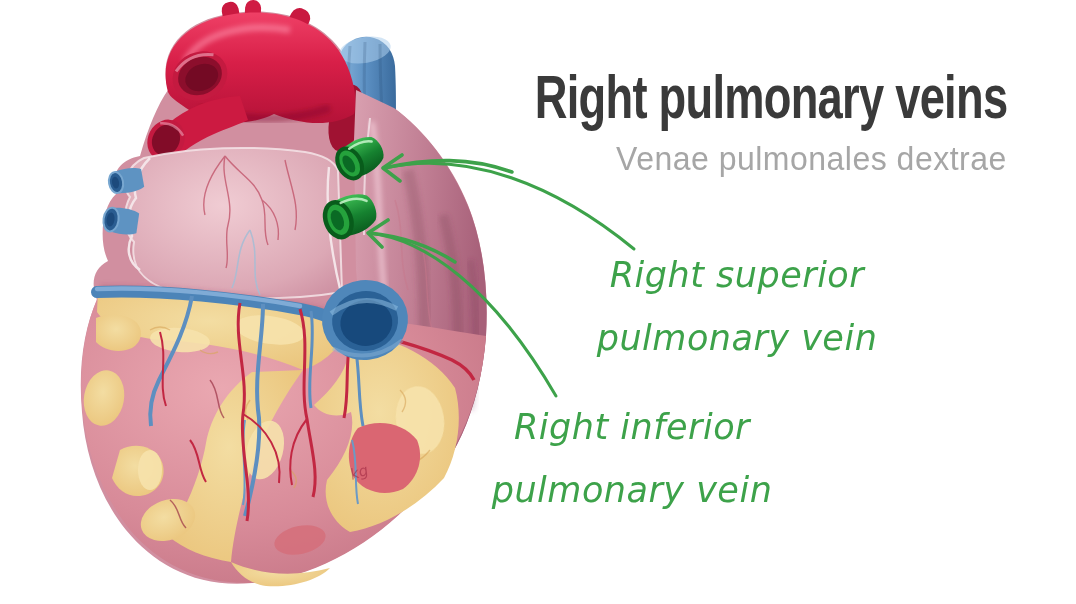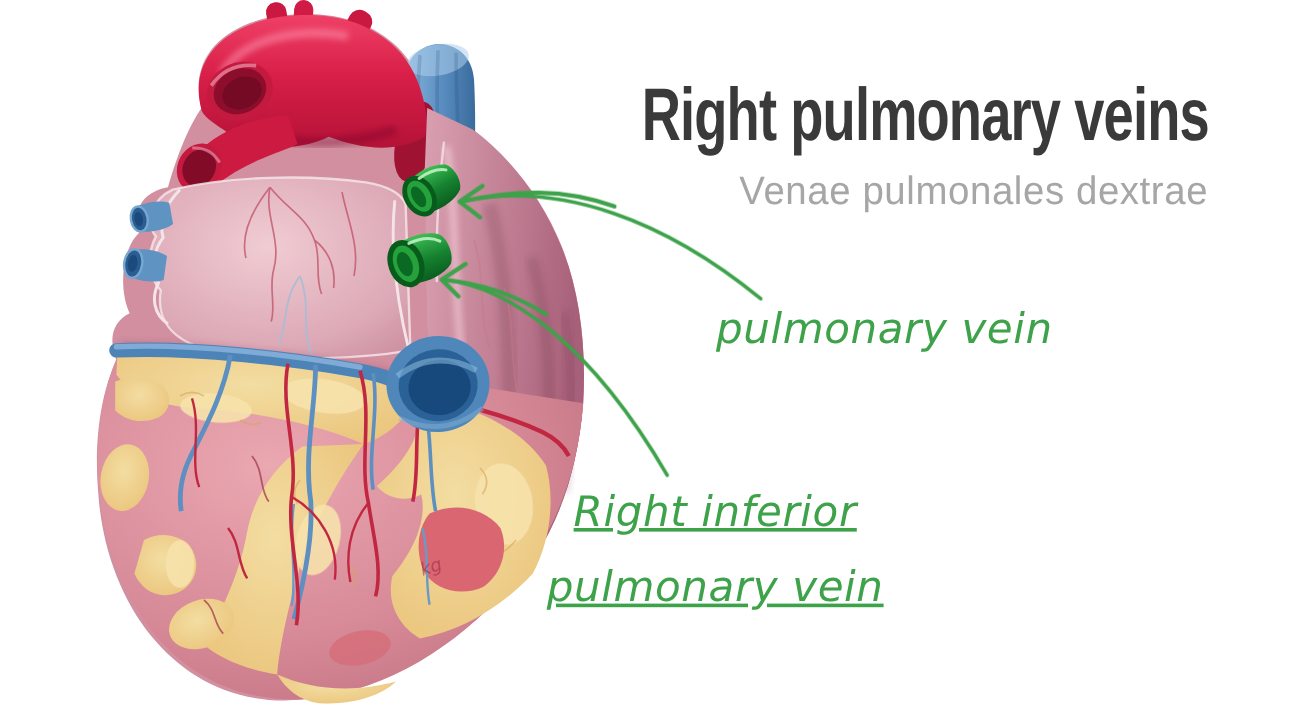"Right superior" div { html: none -> <div>Right superior</div> }
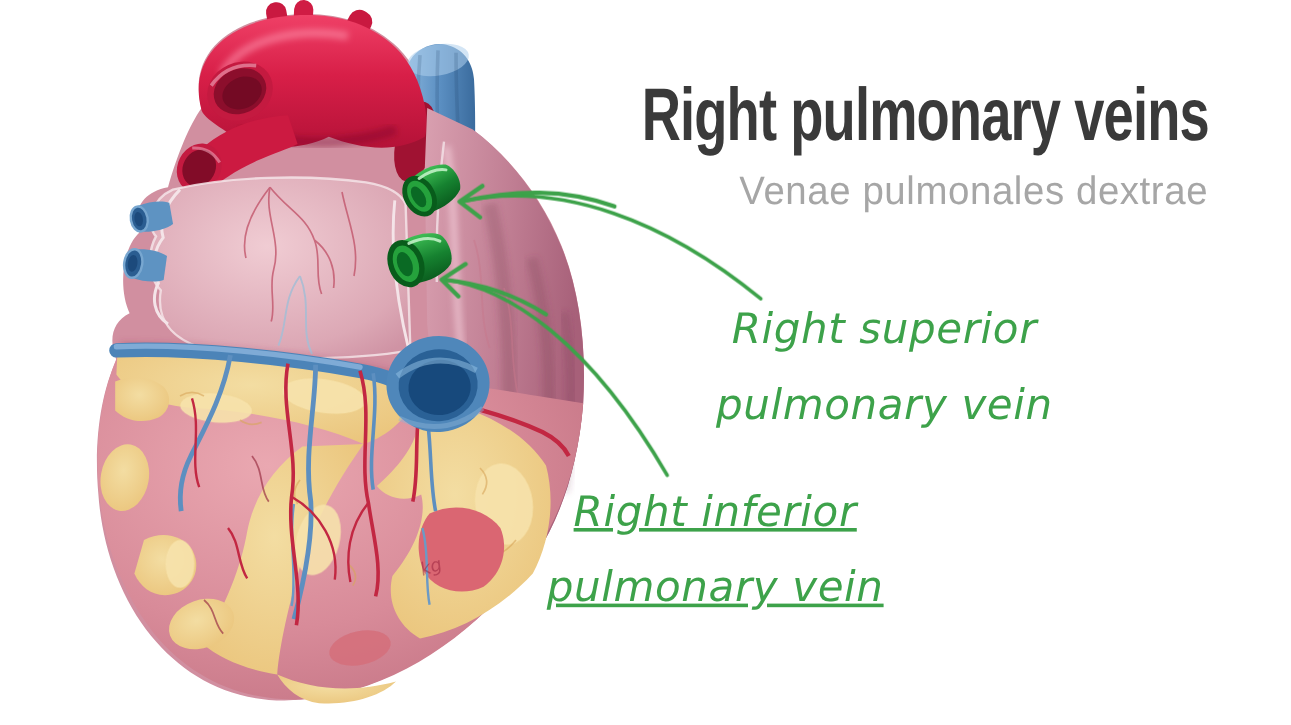"Right inferior" .note-inf { left: 436px -> 472px; text-decoration: underline -> none }
